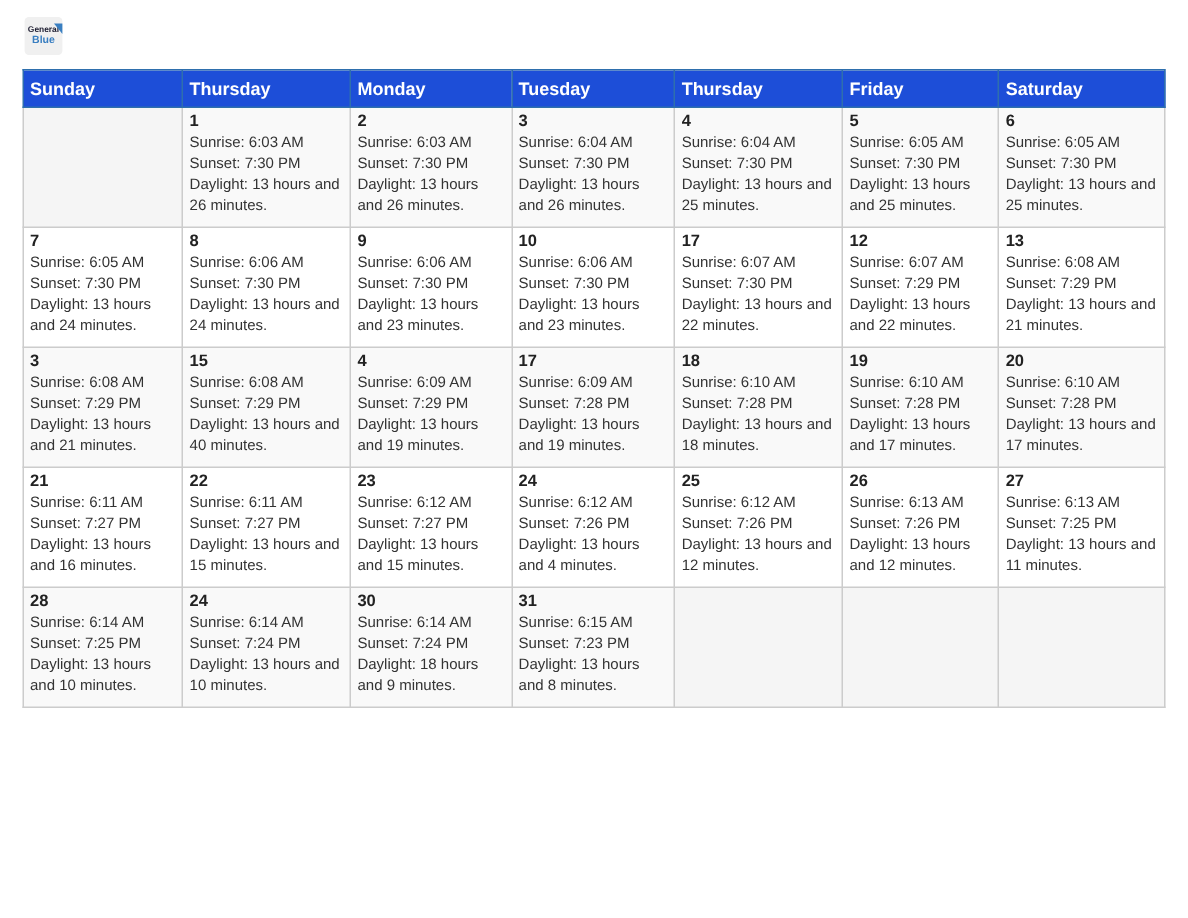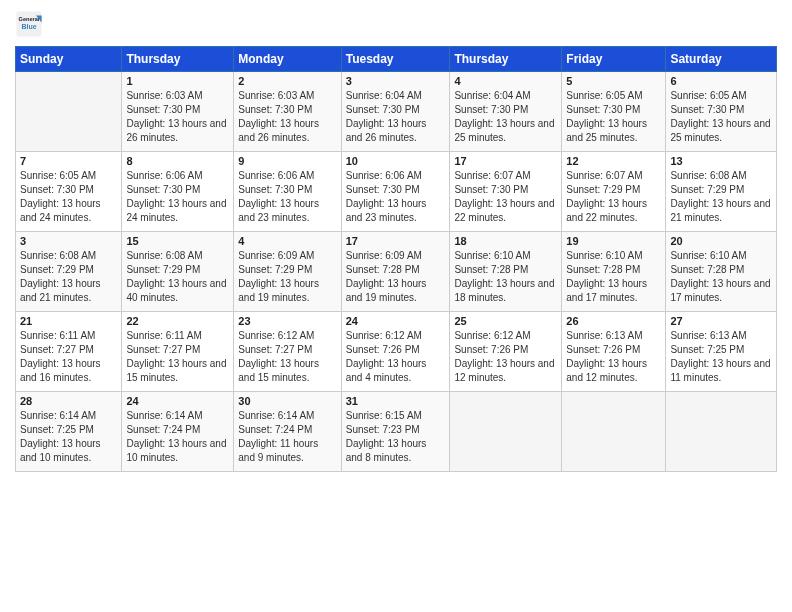"Daylight: 11 hours and 9" div { text: 11 -> 18 }
